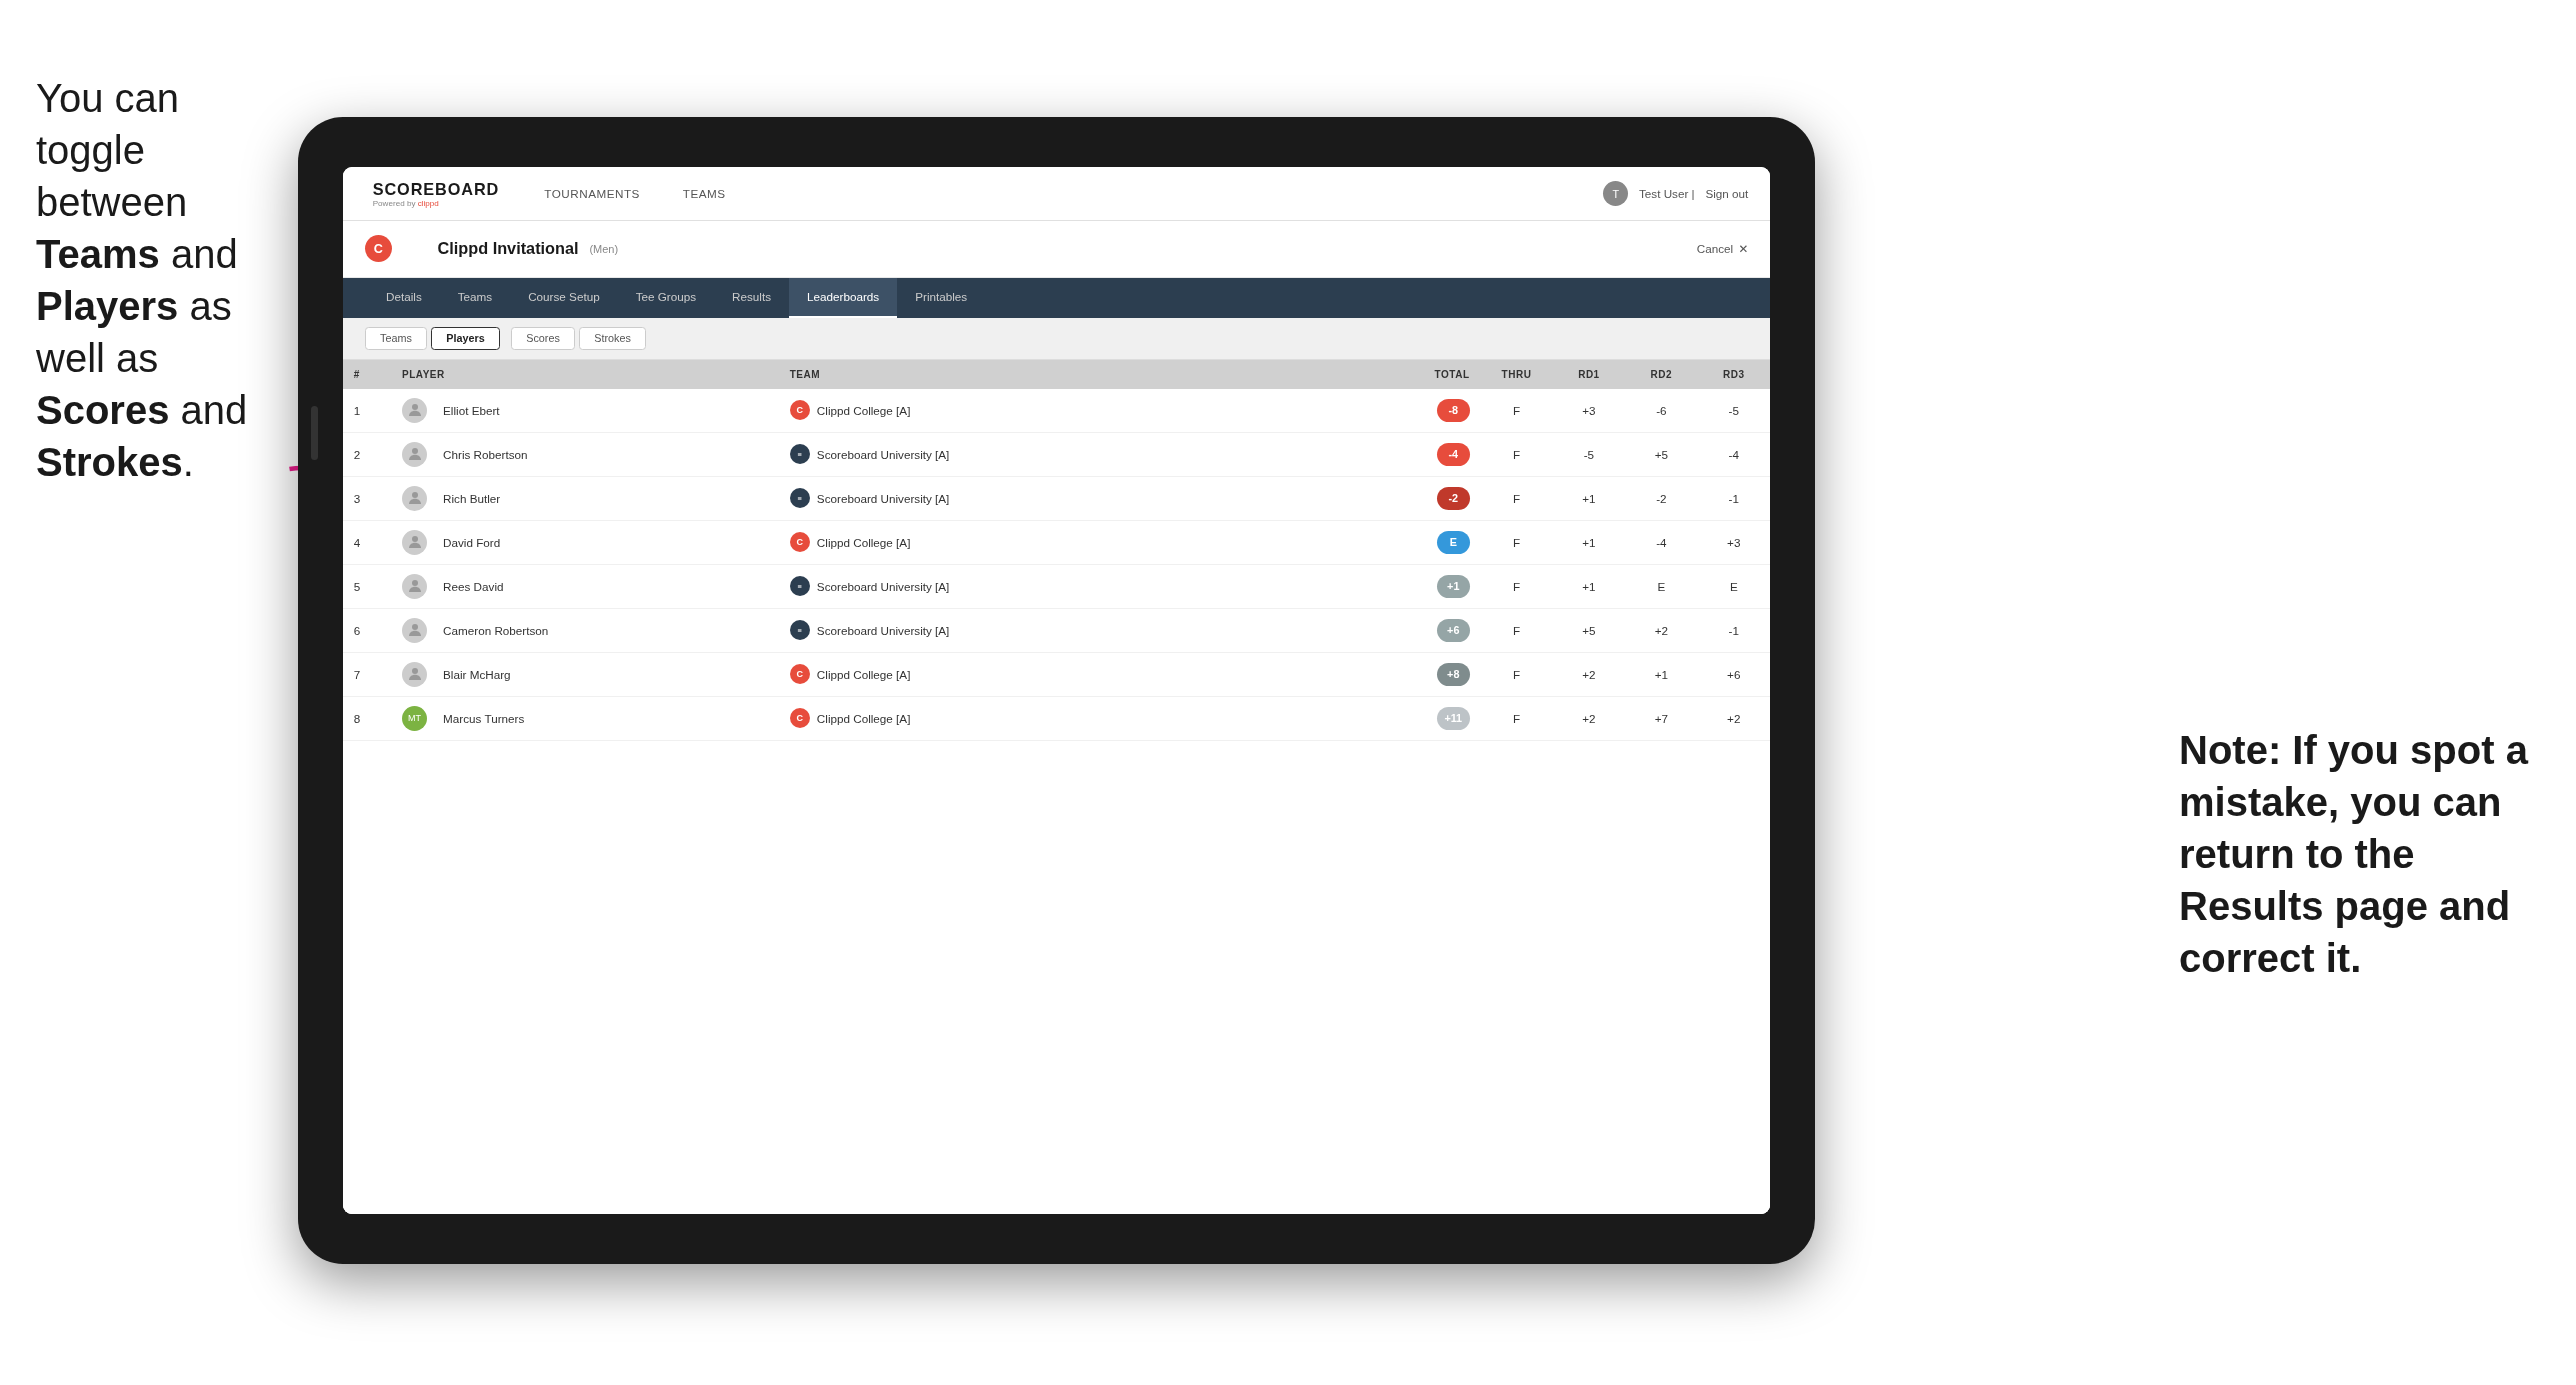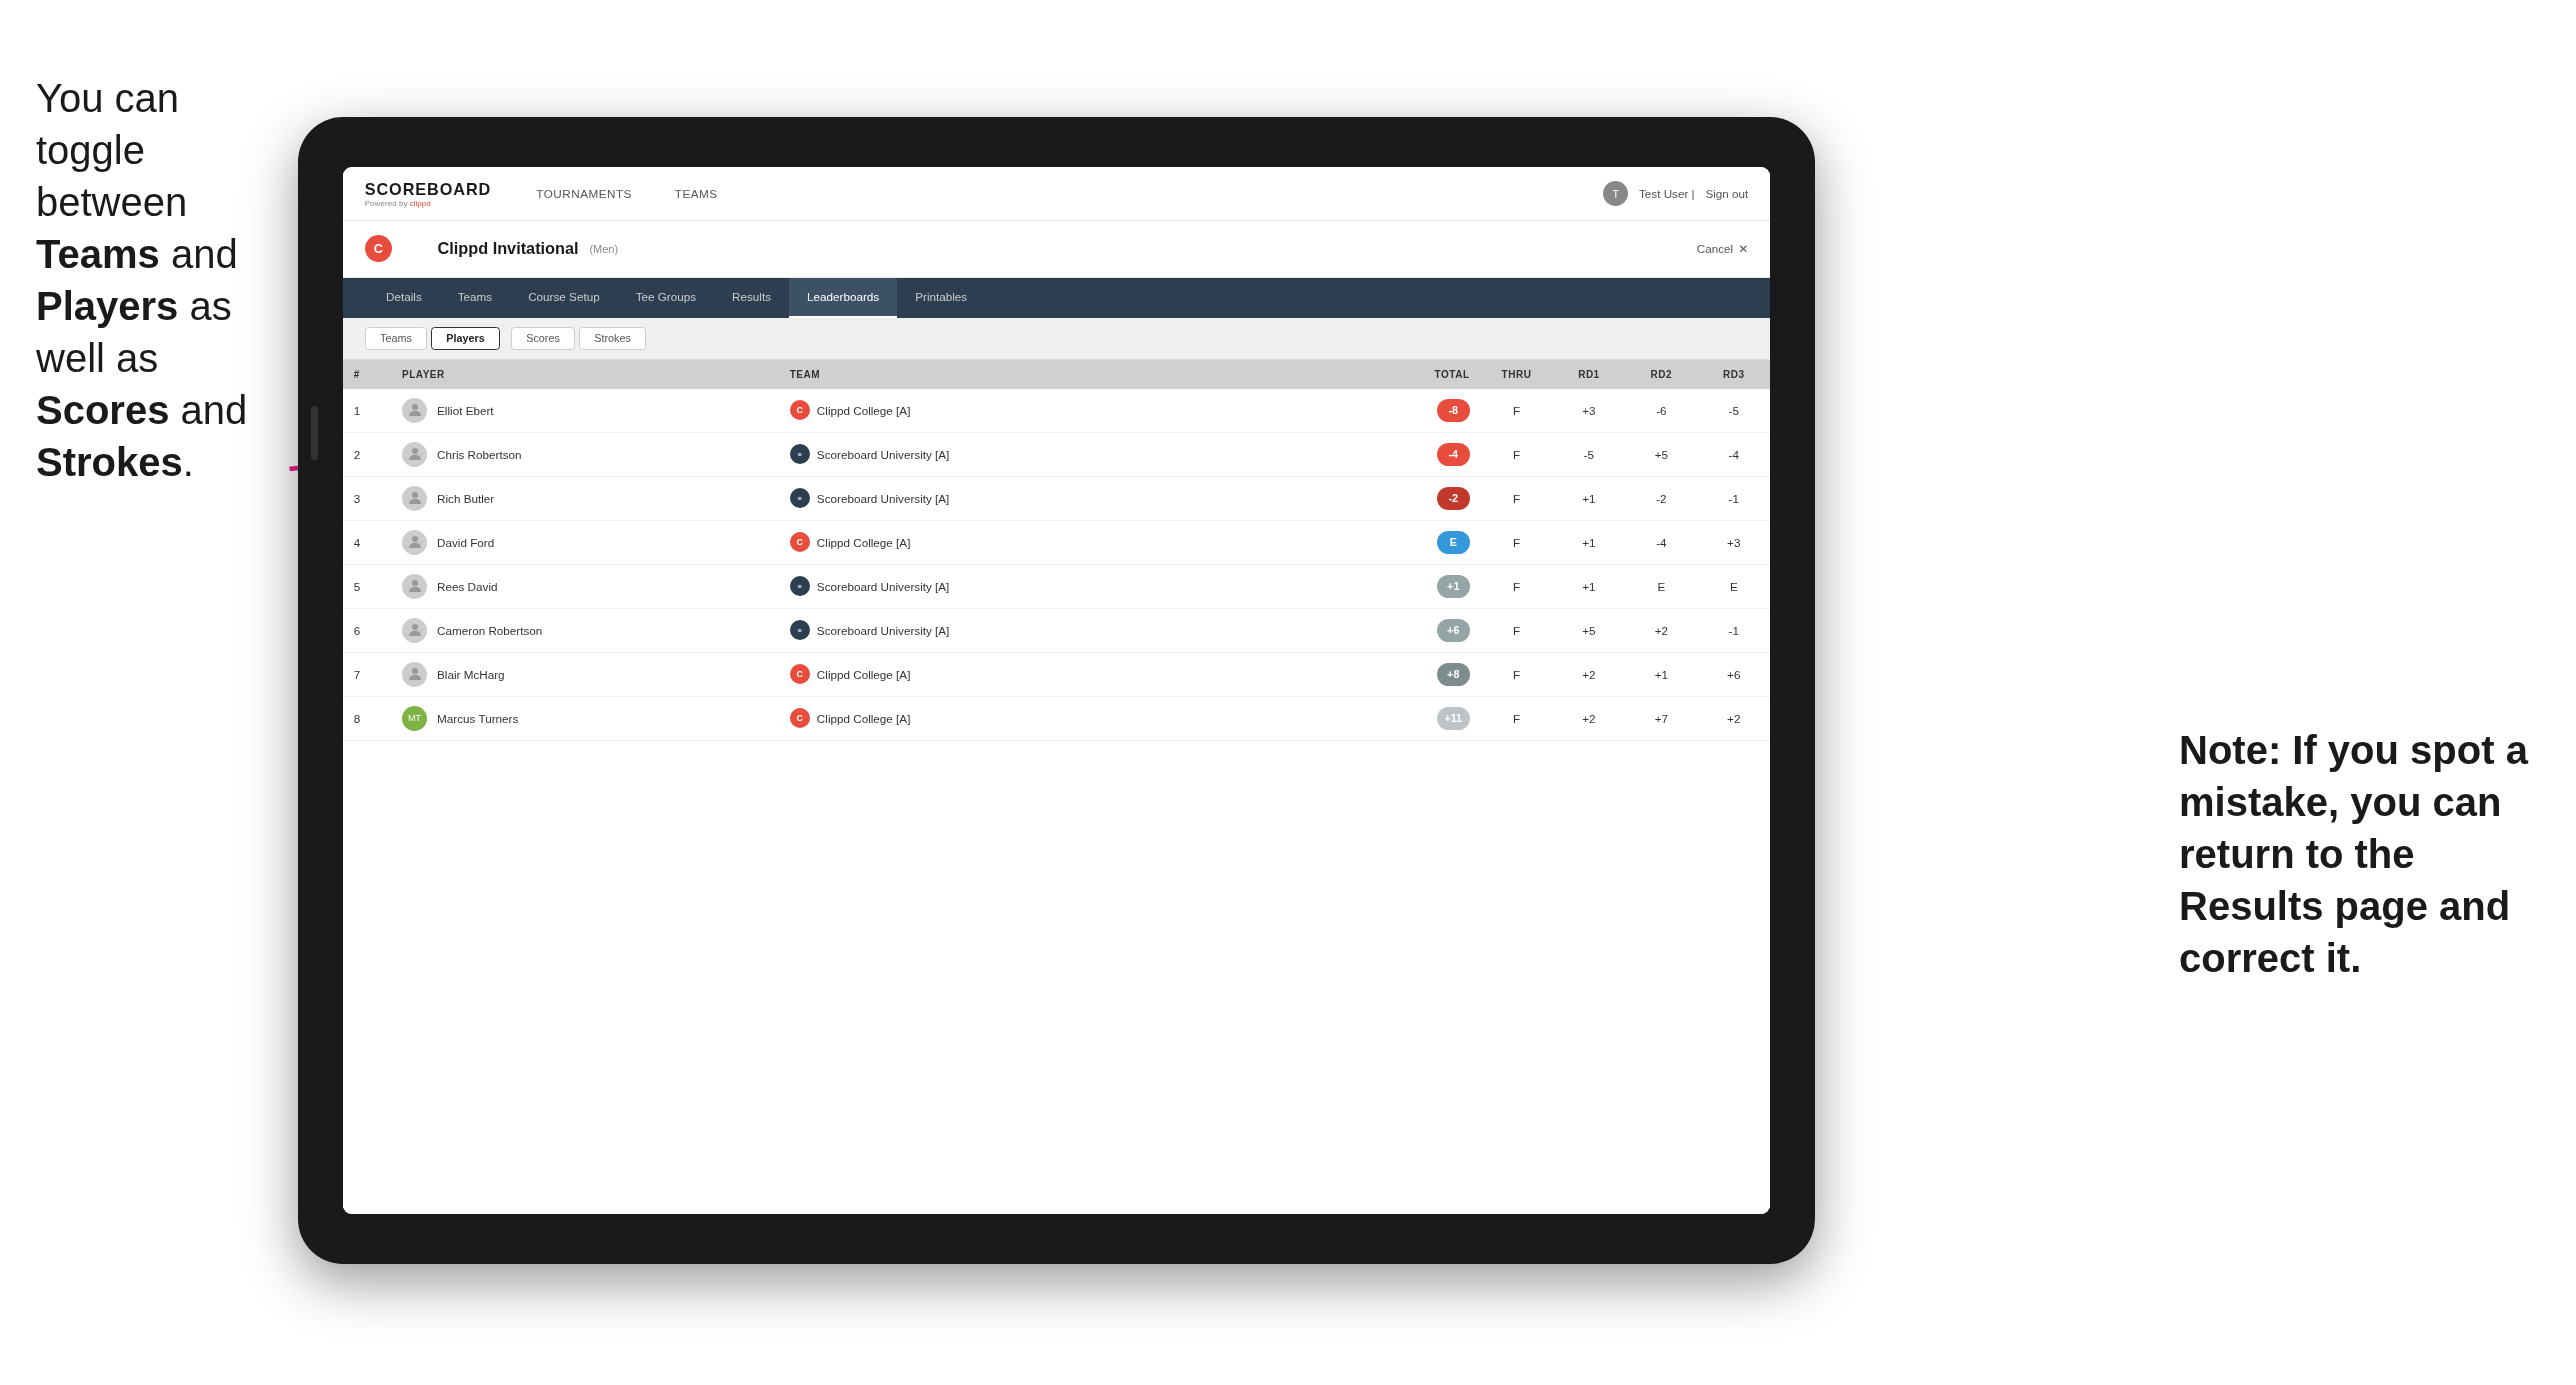"SCOREBOARD" .logo { margin-left: none -> 8px }
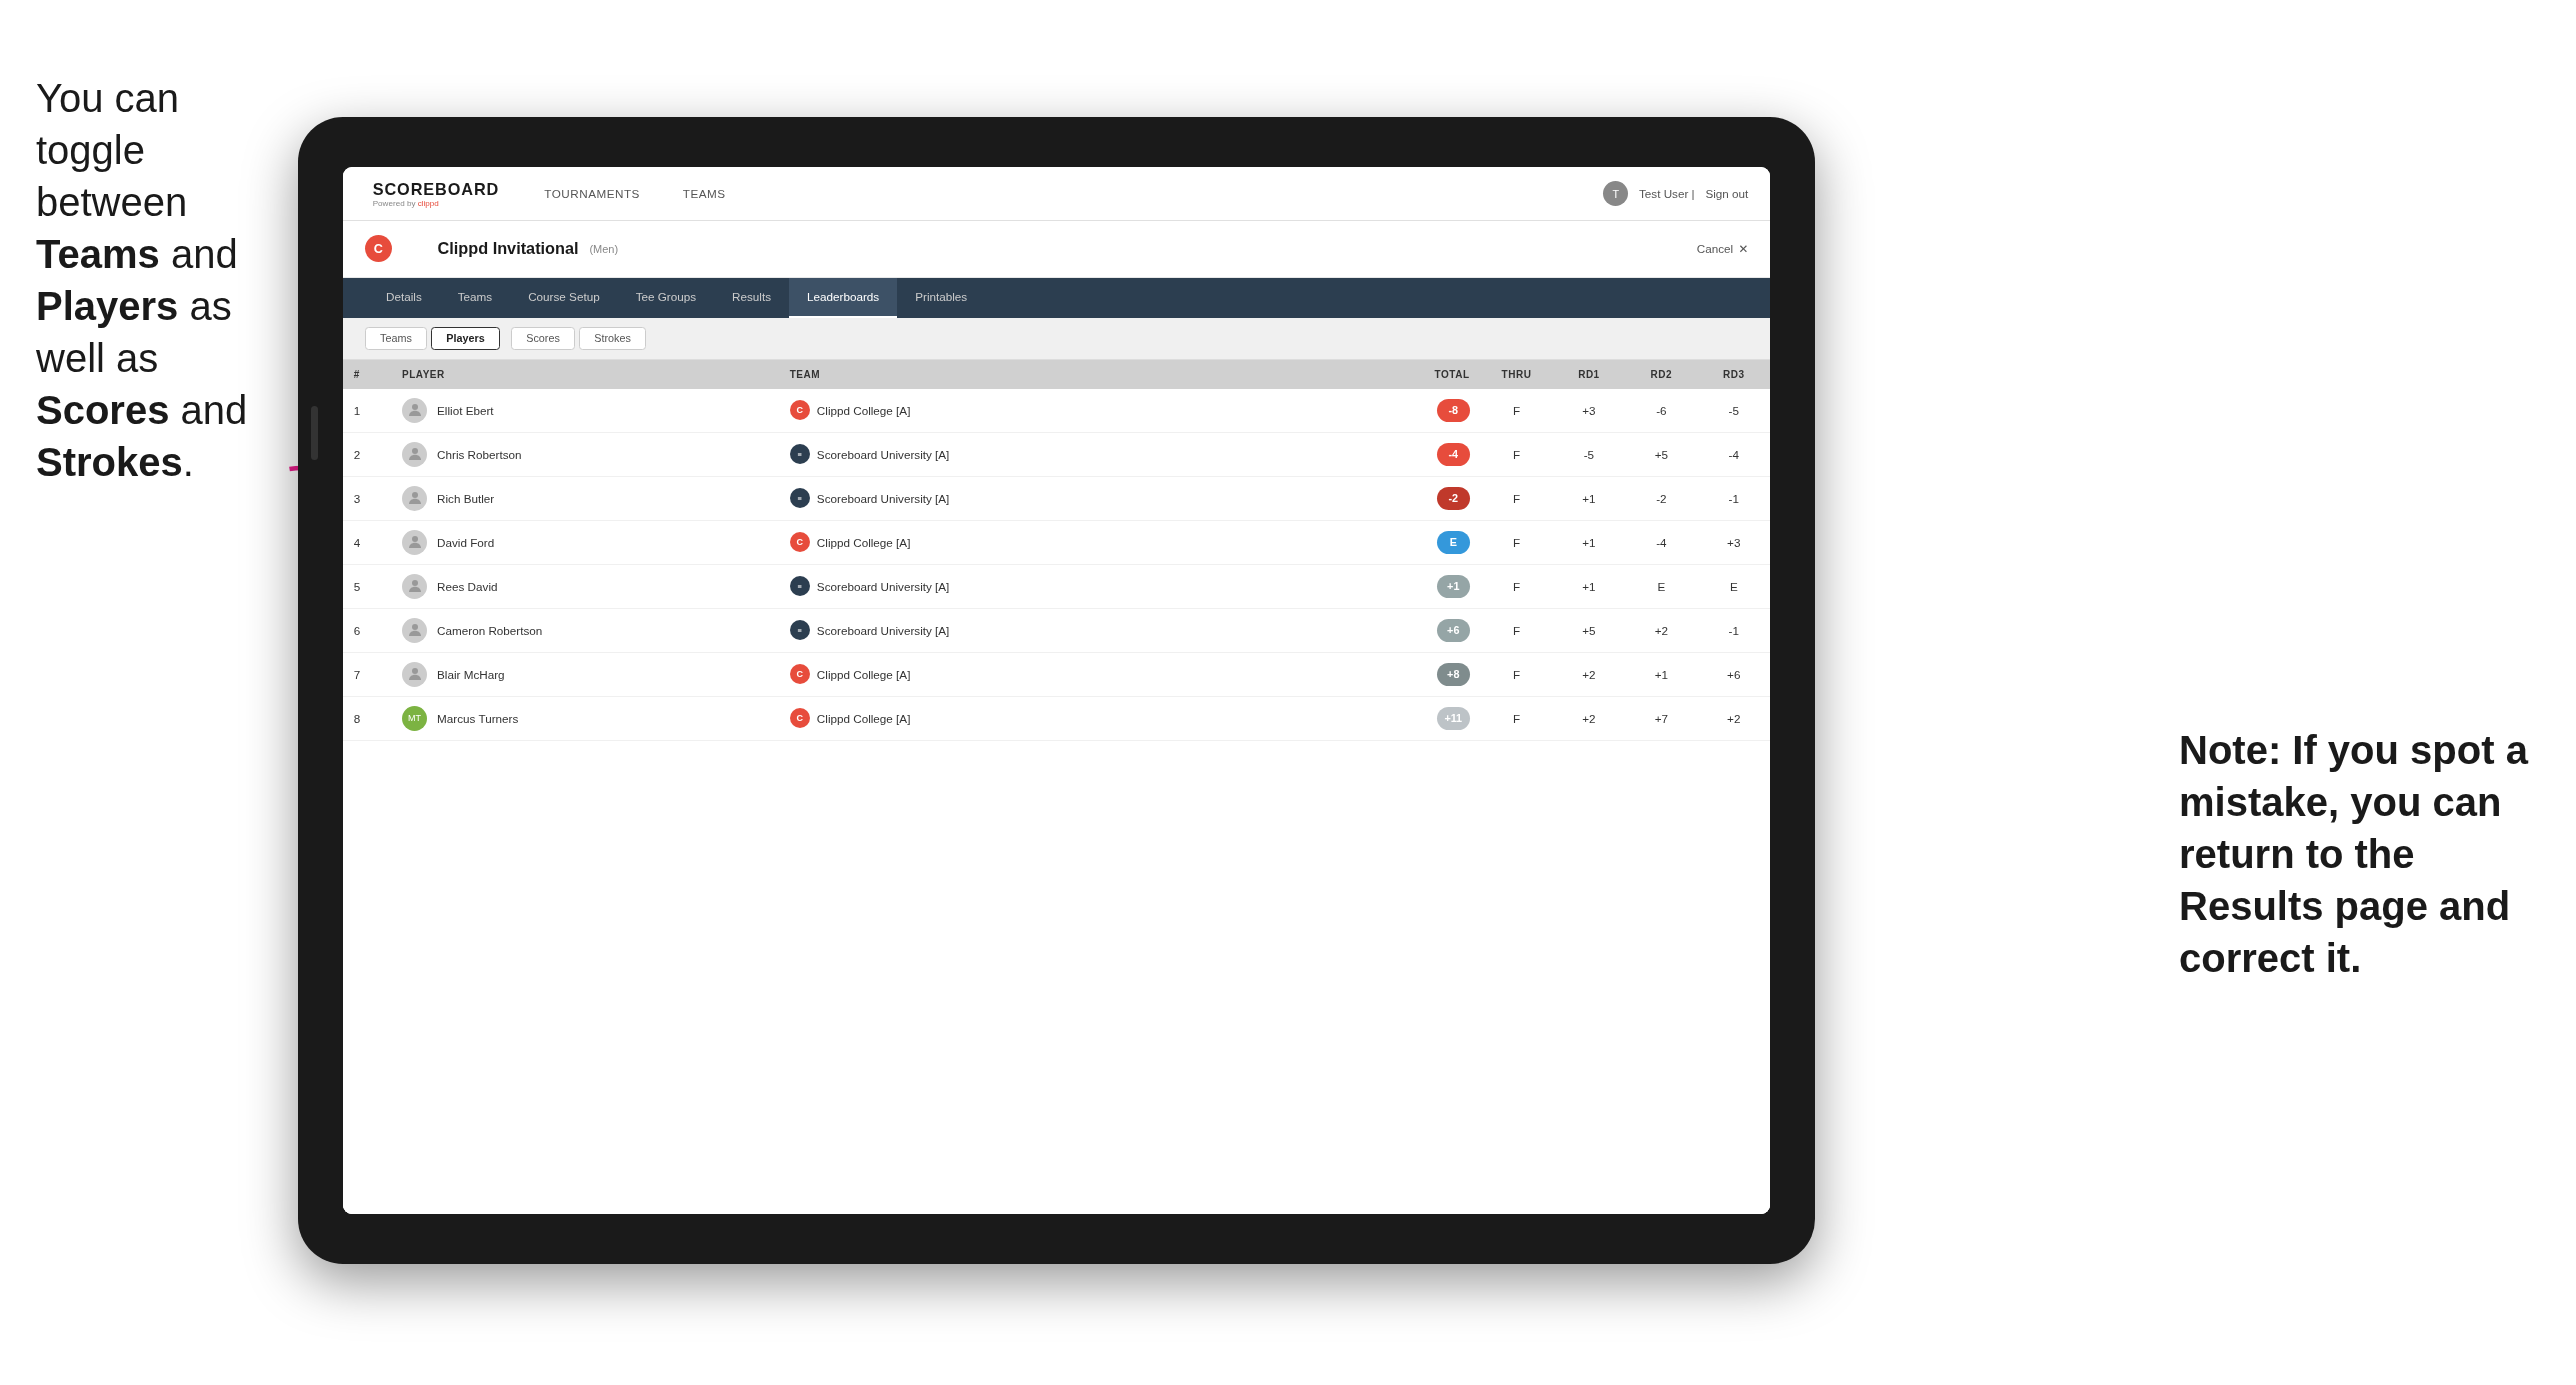"Elliot Ebert" .player-cell { gap: 10px -> 16px }
